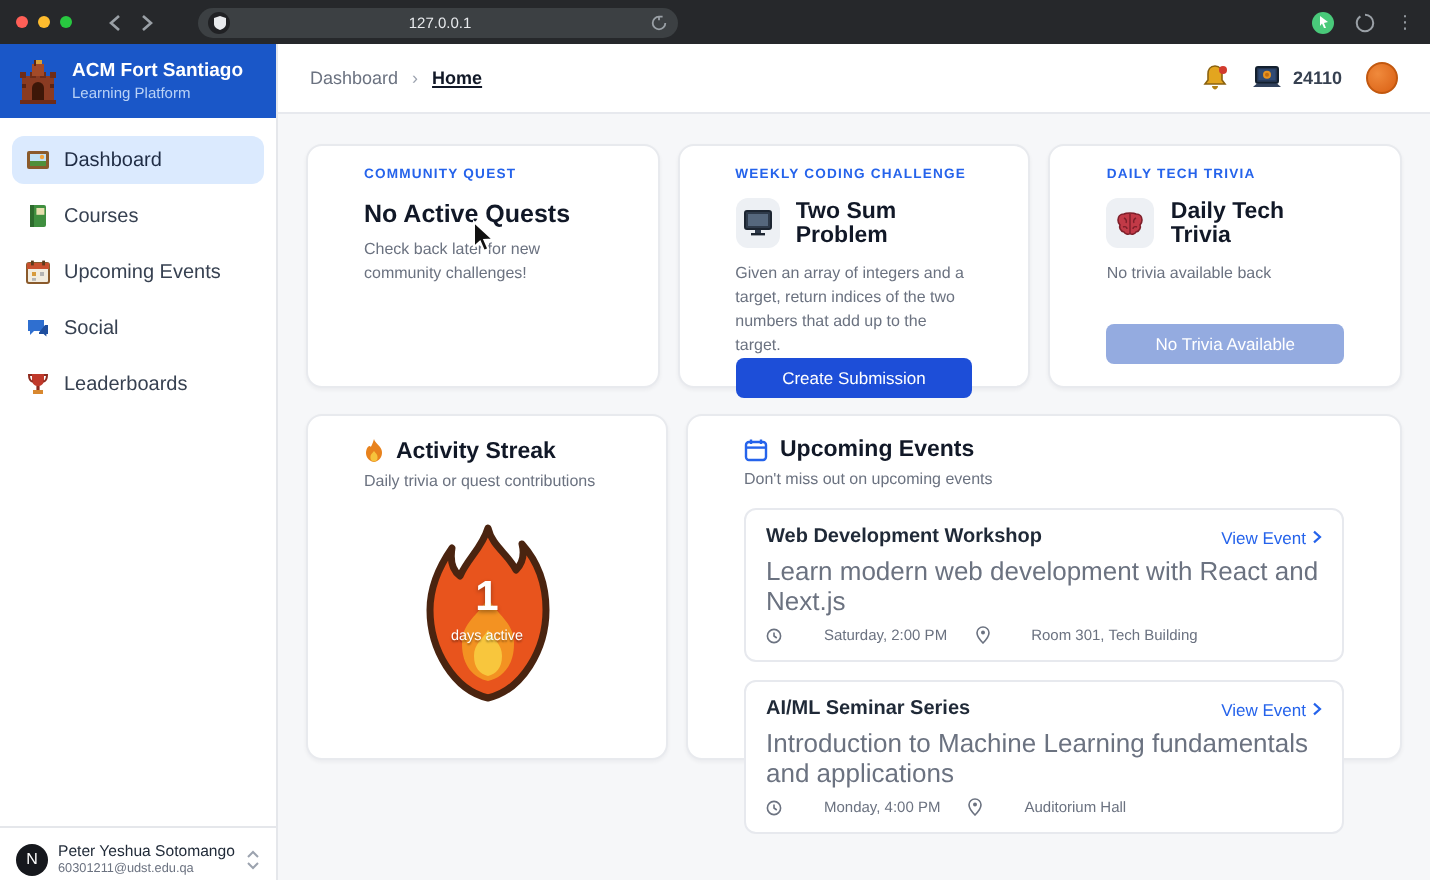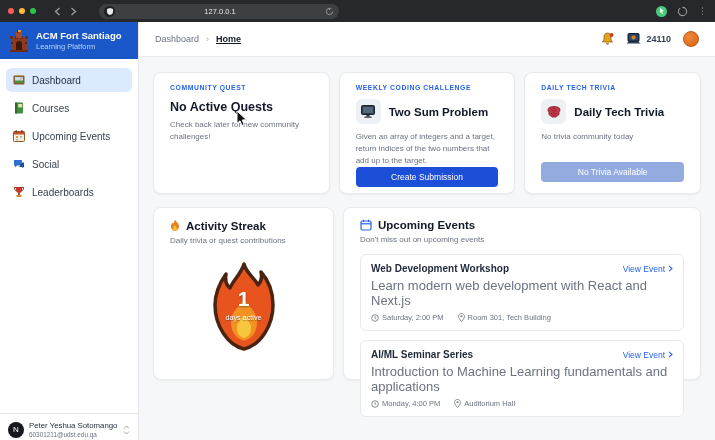"No Active Quests" .card { padding: 11px 16px -> 11px 28px }
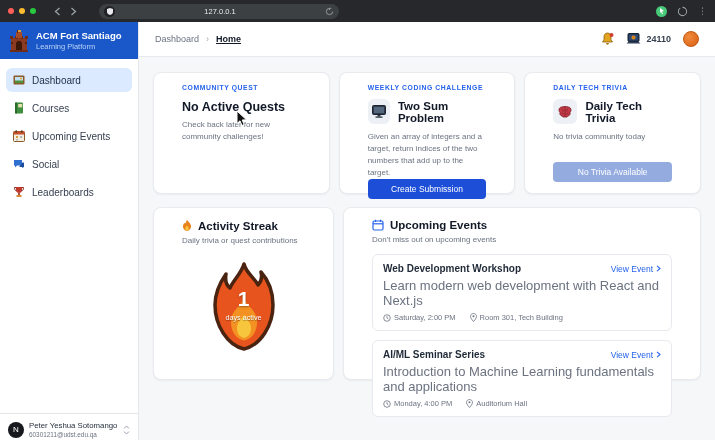"No trivia community today" div.muted { text: community today -> available back }
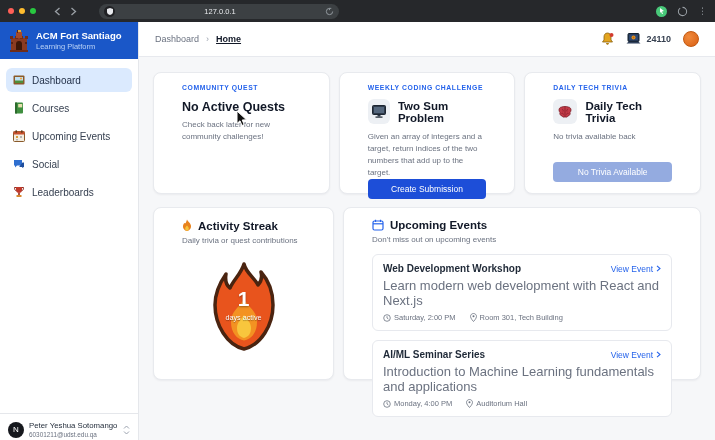"Saturday, 2:00 PM" .meta-item { gap: 3px -> 21px }
